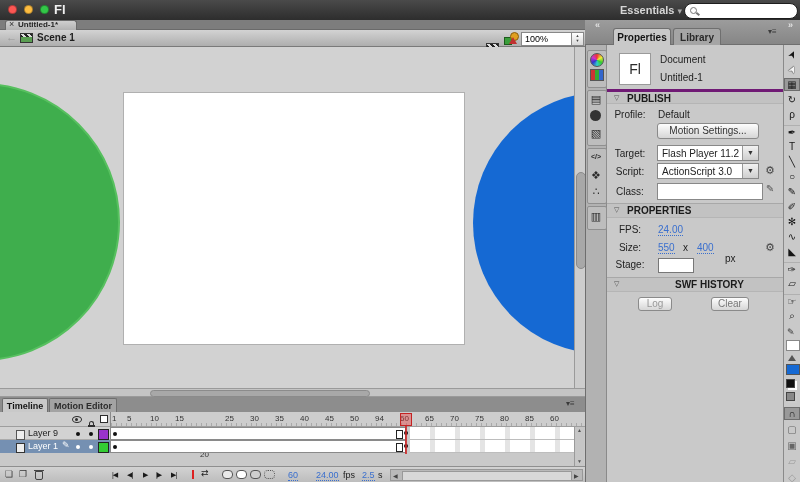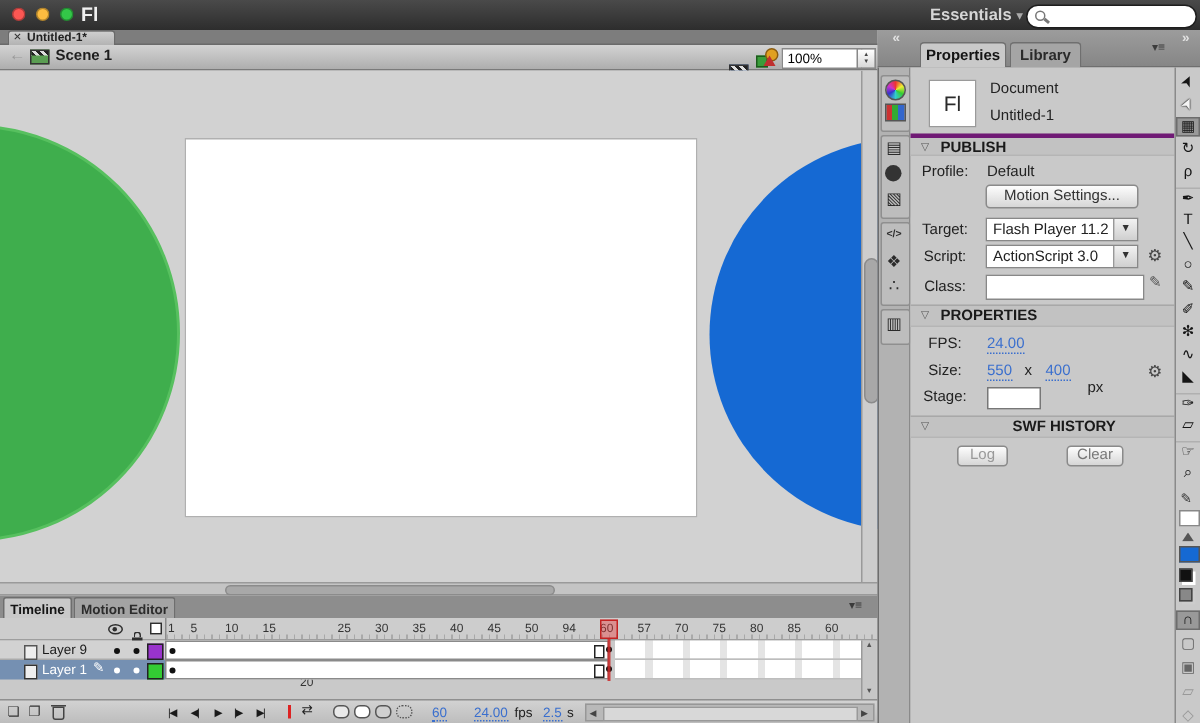"57" span.ab { text: 57 -> 65 }
